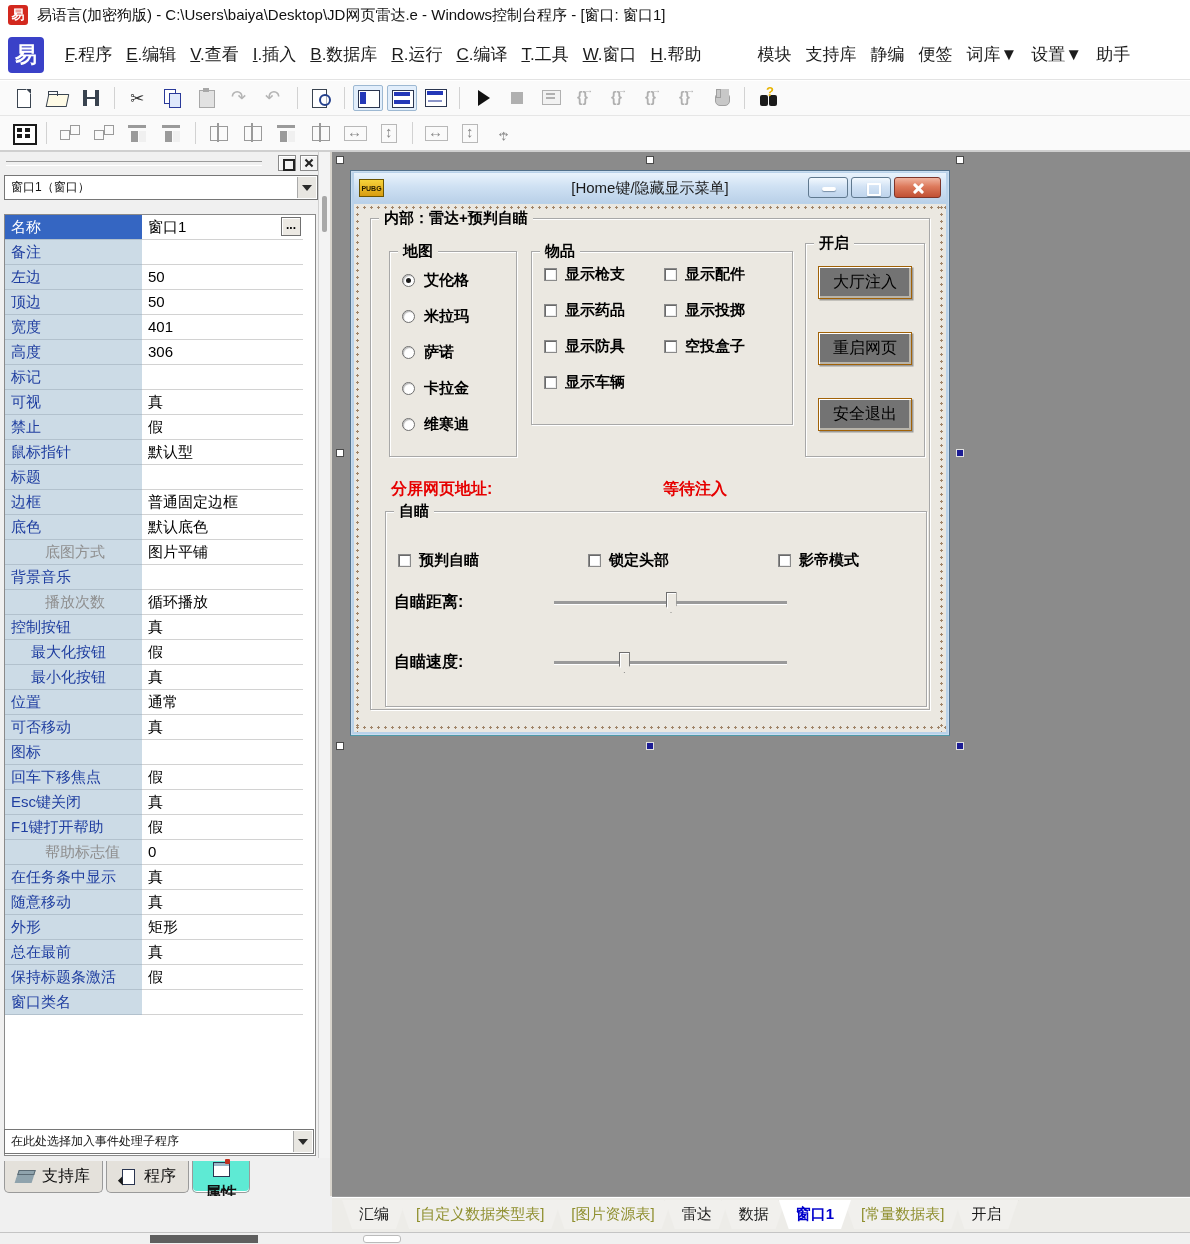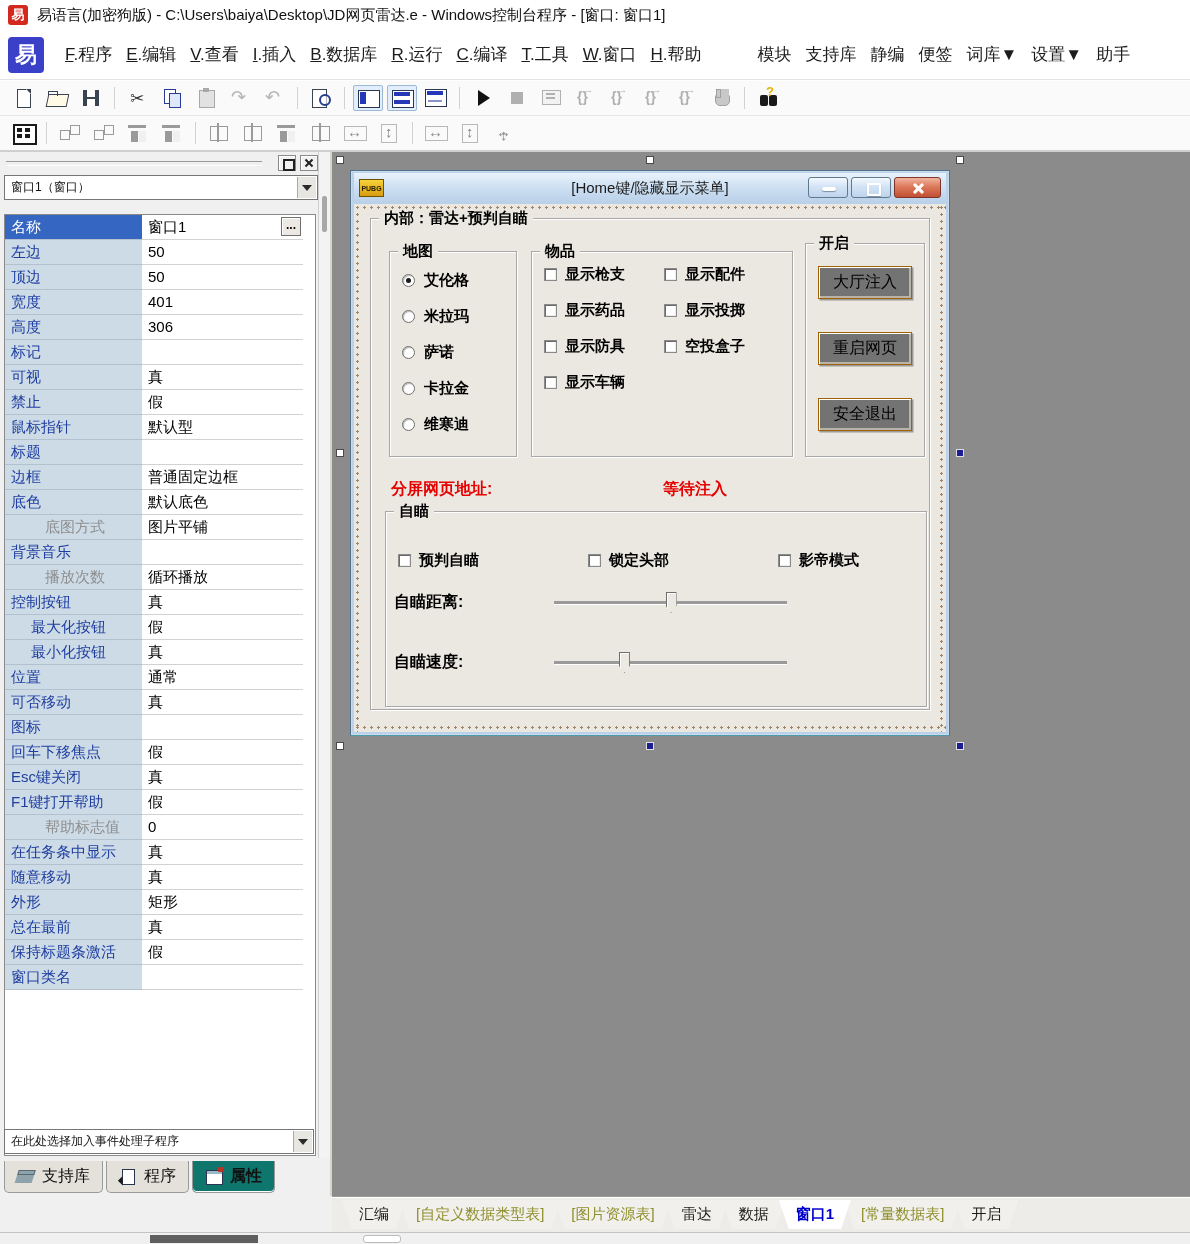"备注" div.prow { html: none -> <div> <div>备注</div> <div><span></span> </div> </div> }
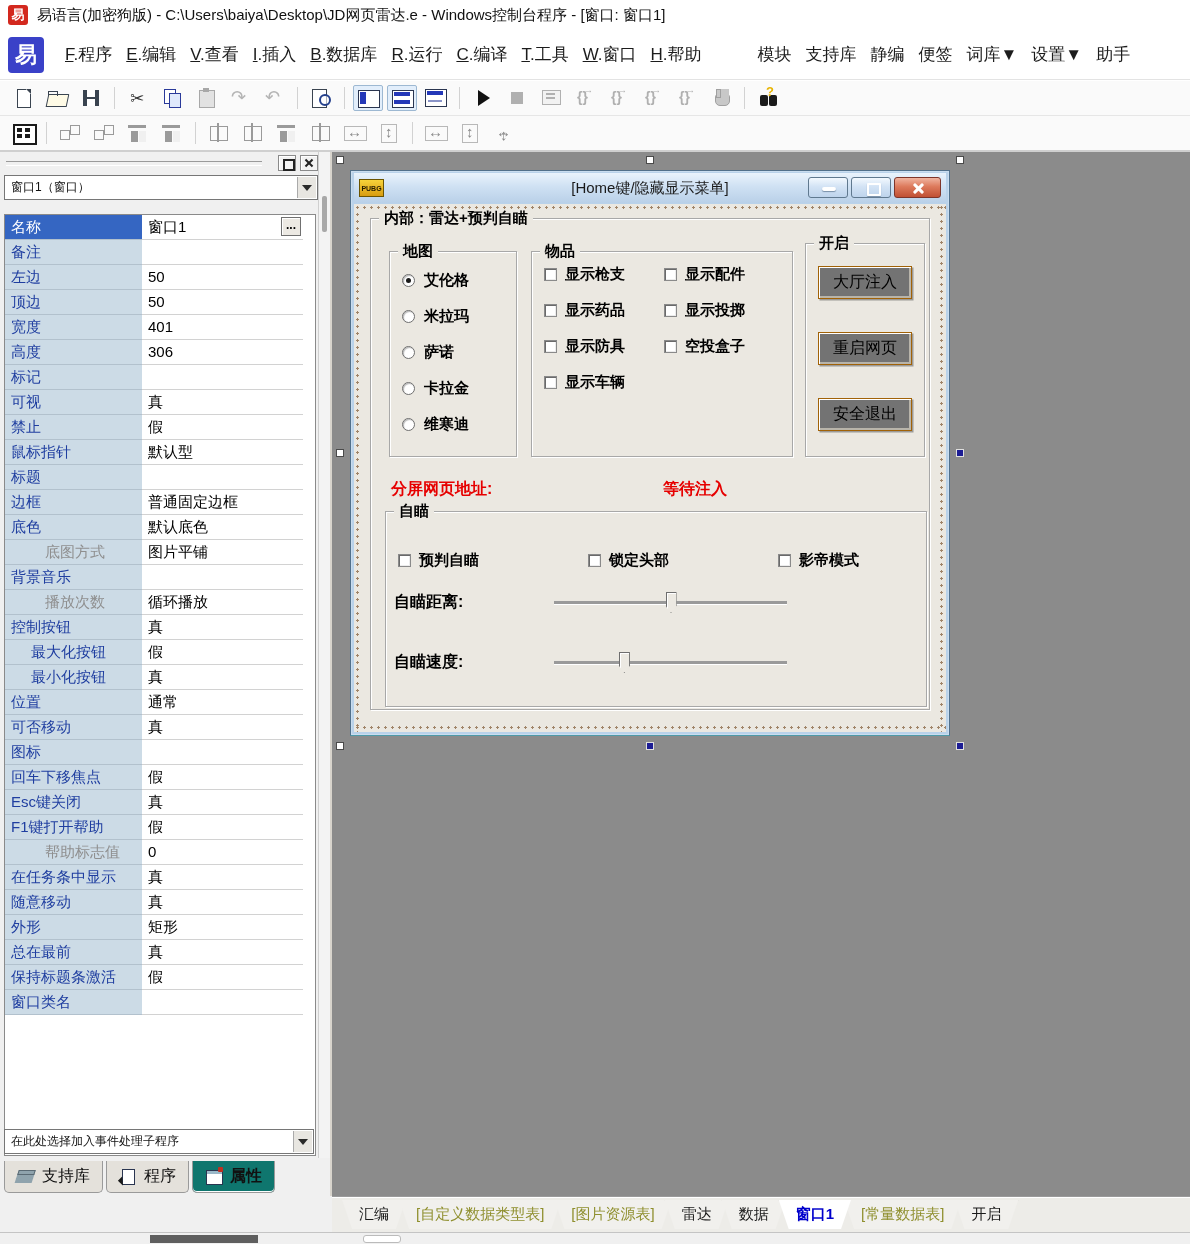"物品" #grp-items { height: 206px -> 174px }
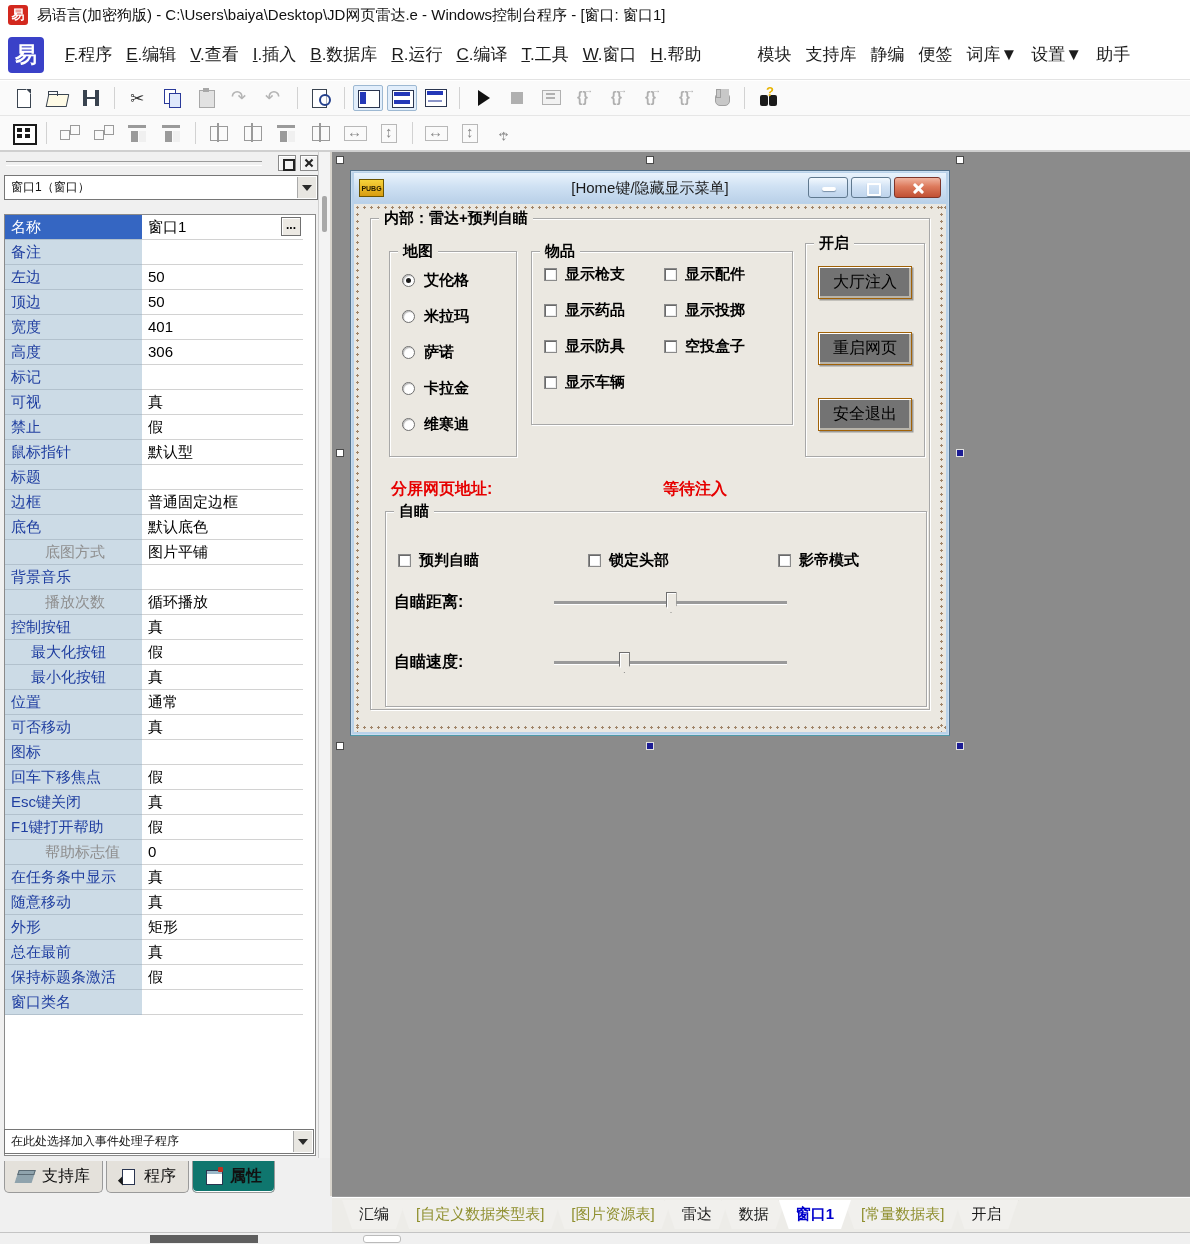"属性" .ptab.active { background: #0f766e -> #5eead4; flex-direction: none -> column }
